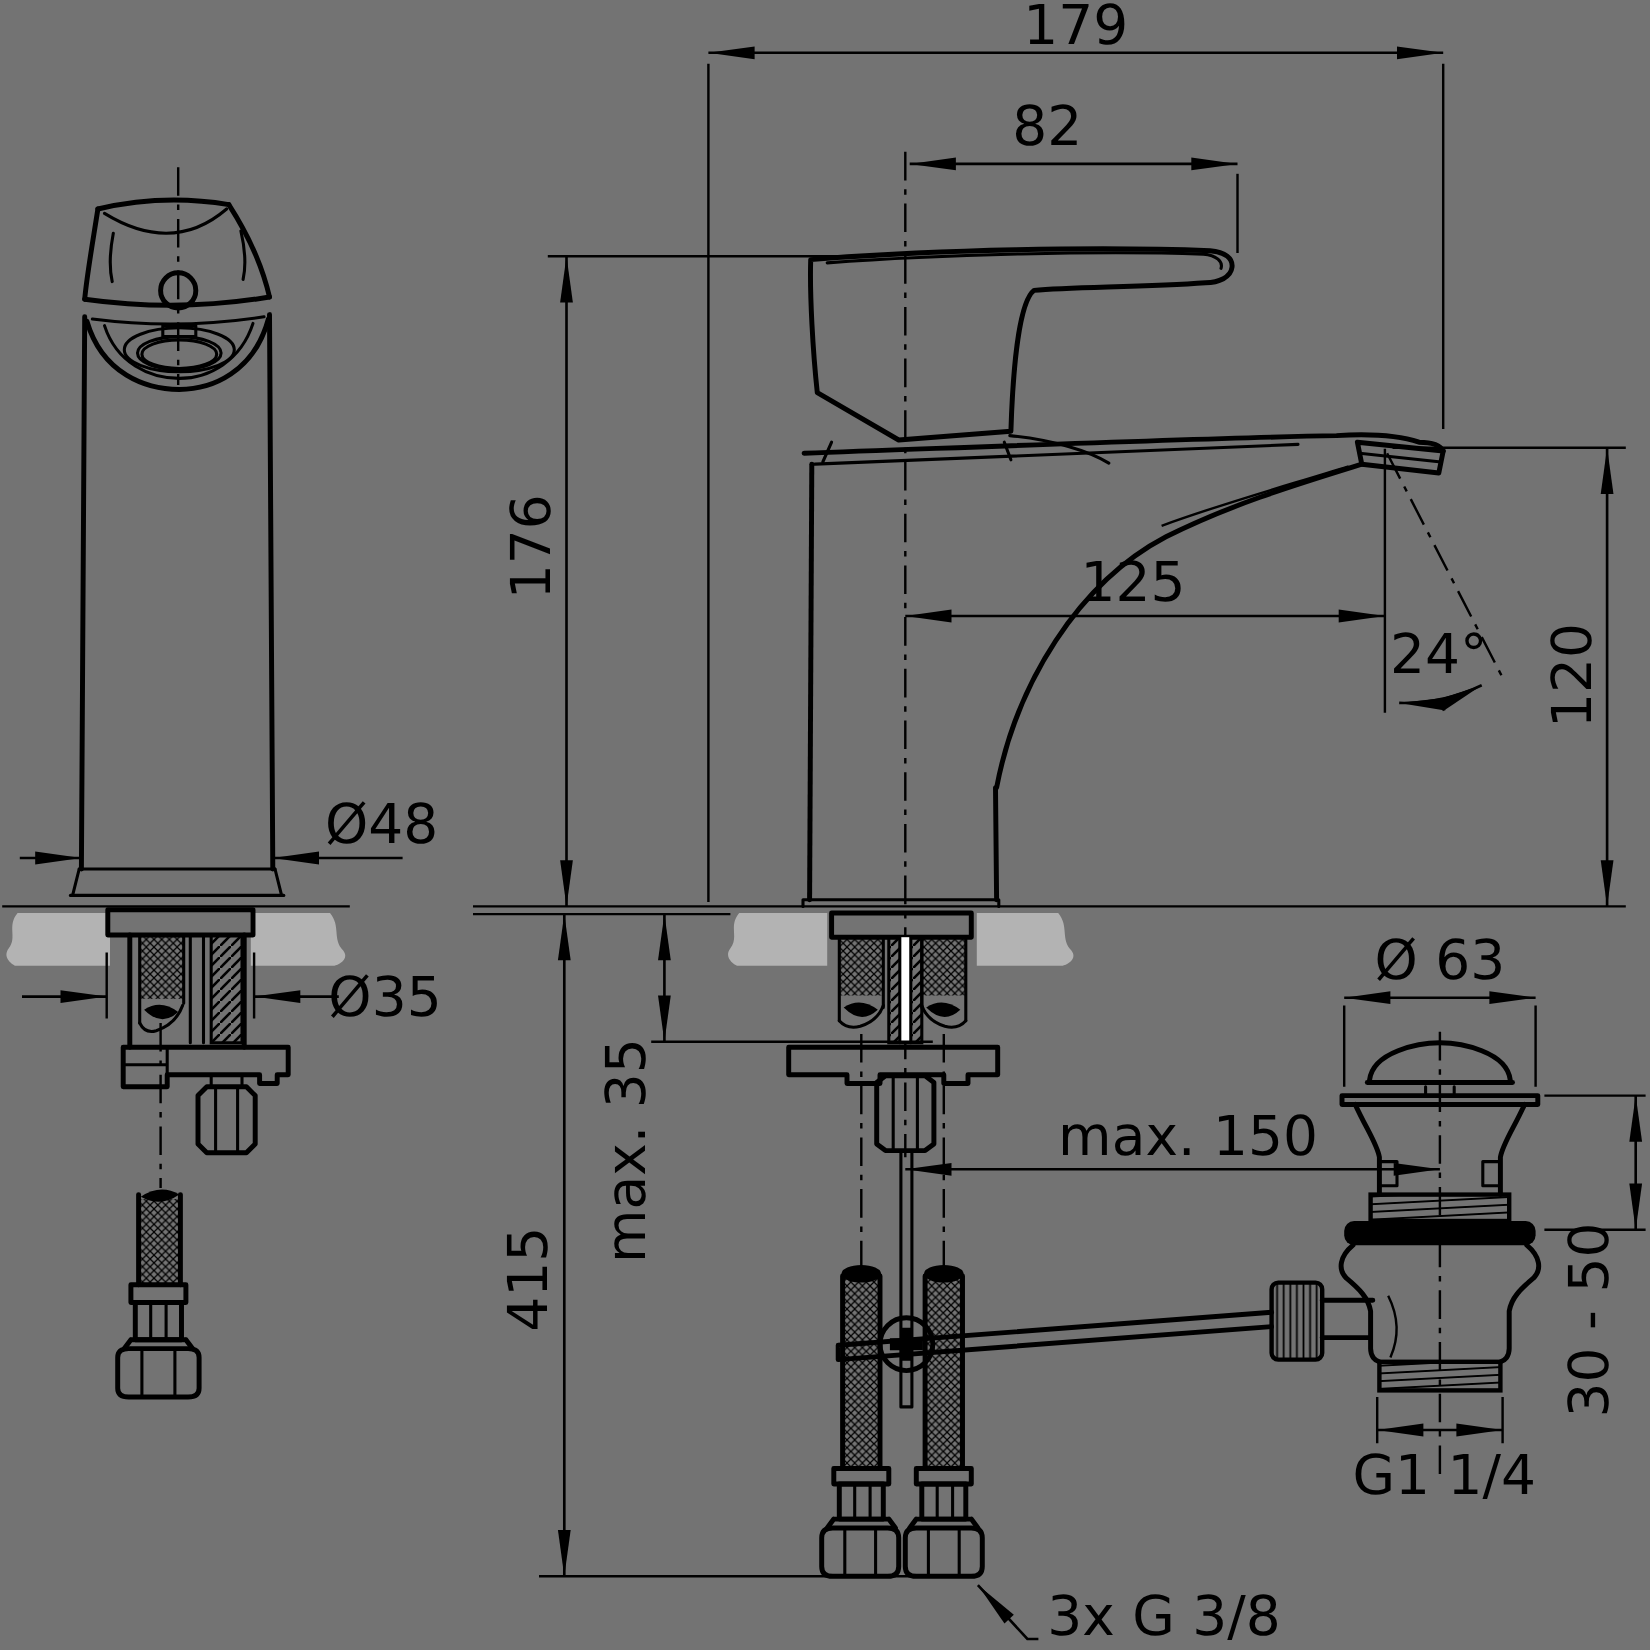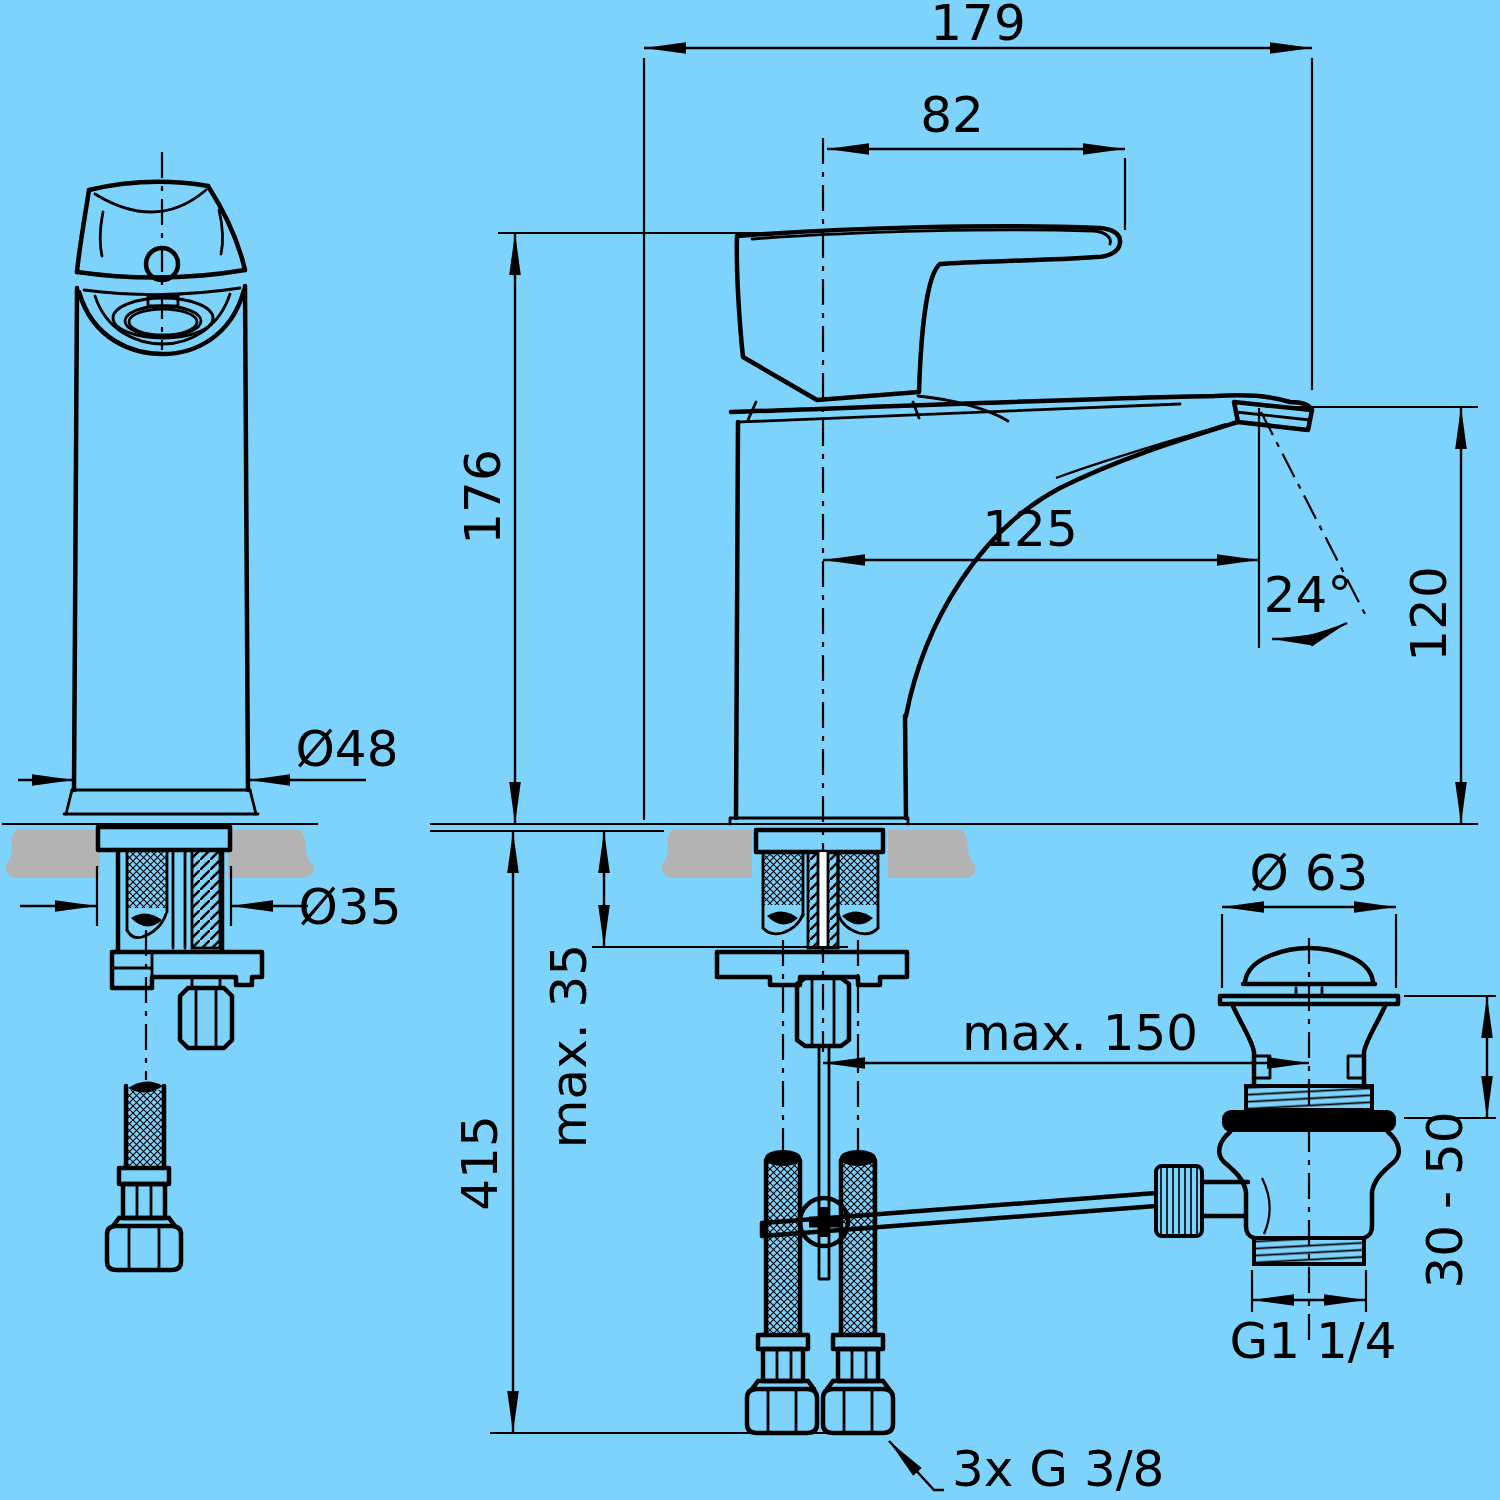"179" .stage { background: #7dd3fc -> #737373 }
